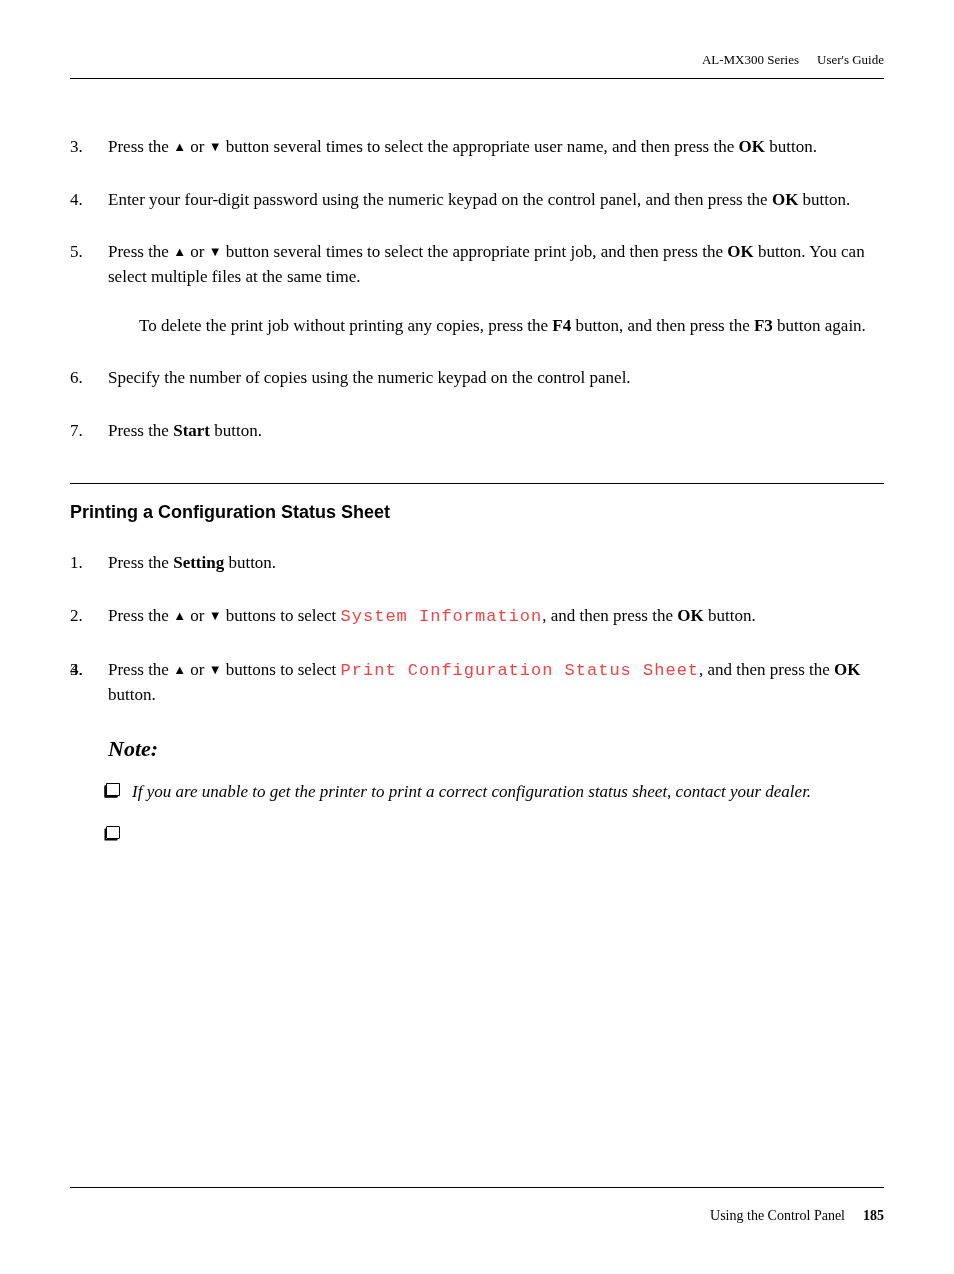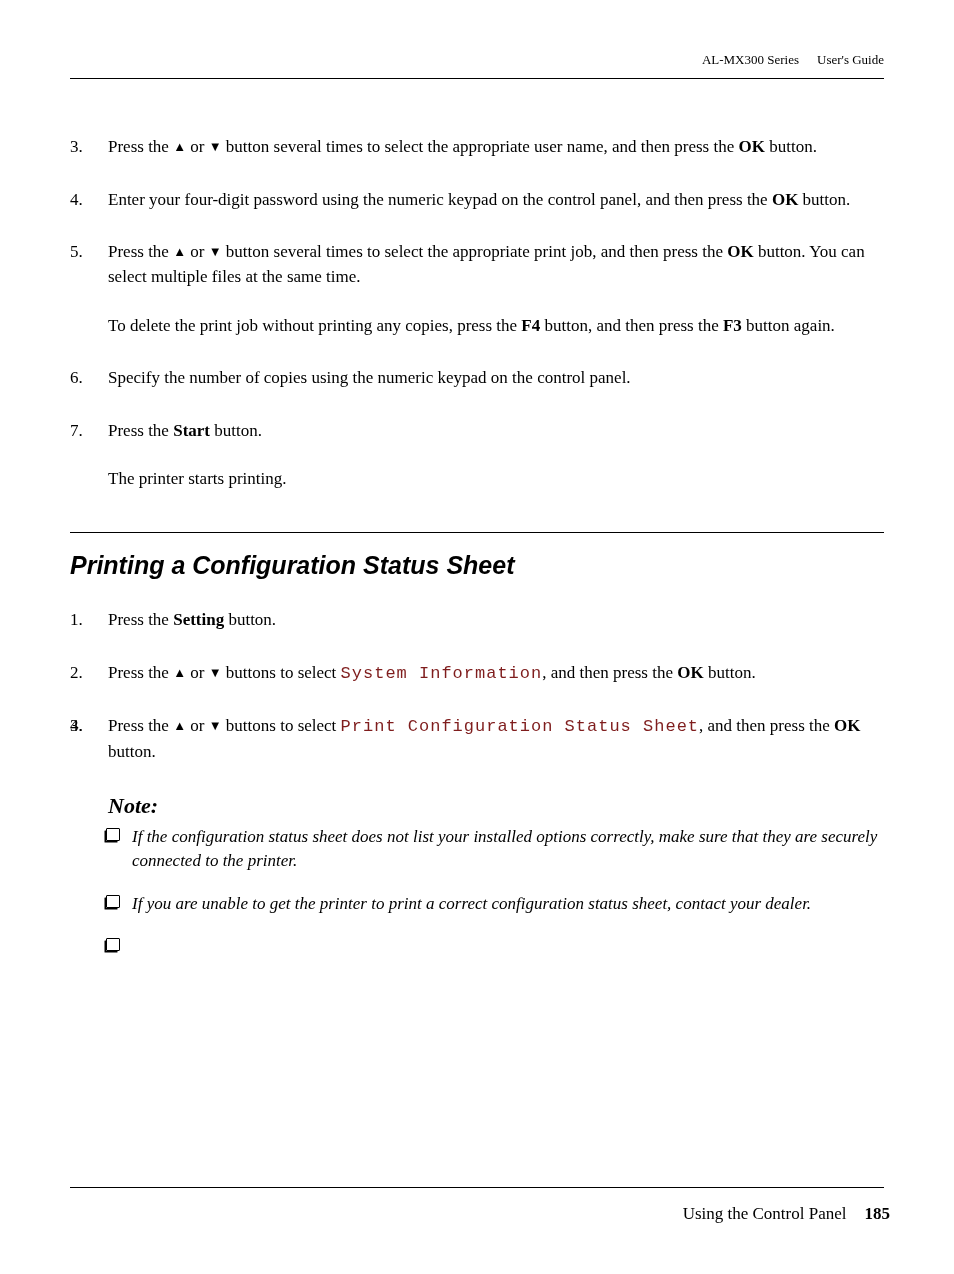"To delete the print job" .sub-para { margin-left: none -> 31px }
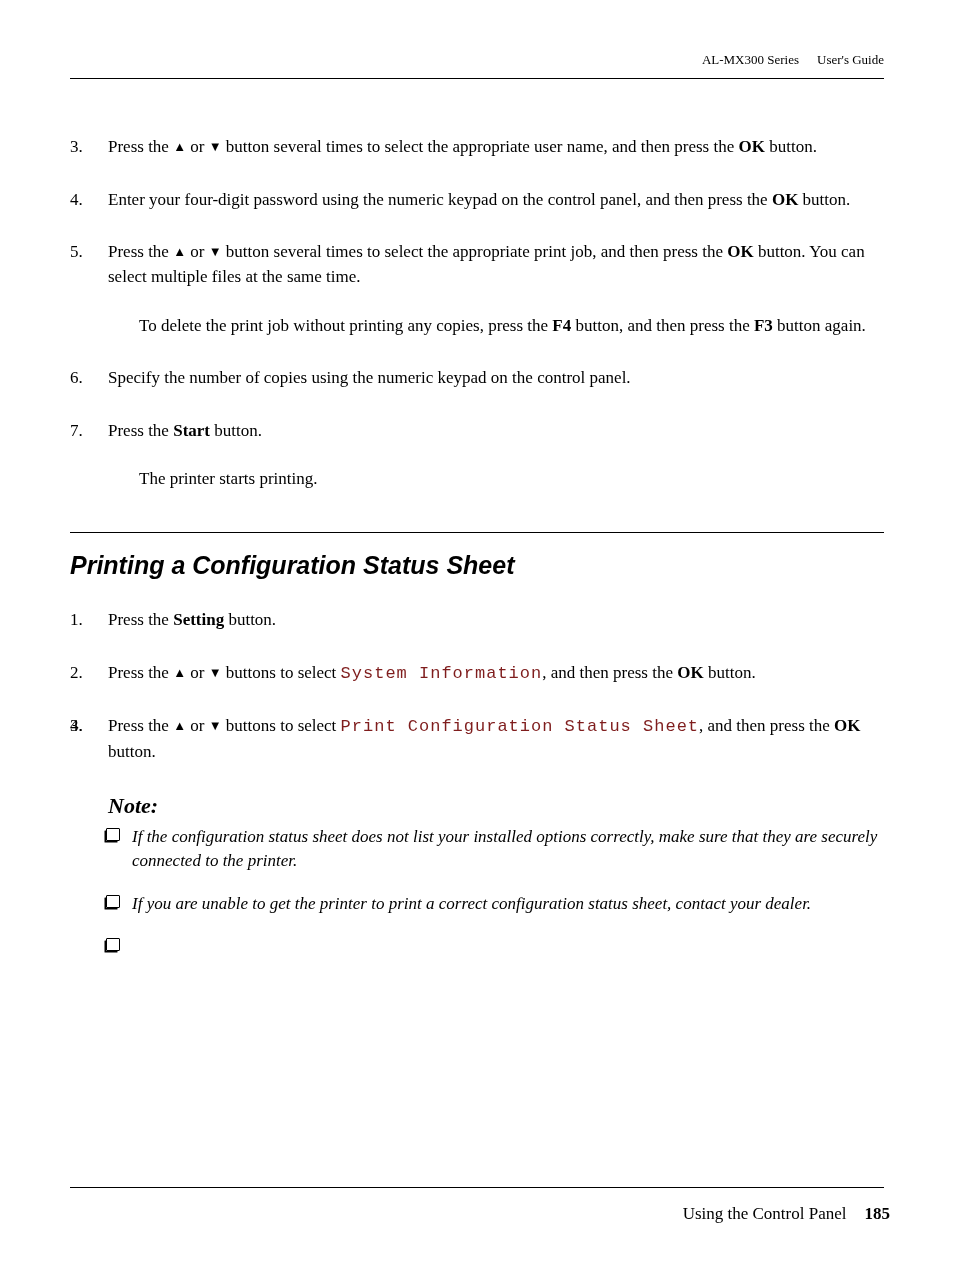"The printer starts printing." div.sub-para { html: <div>The printer starts printing.</div> -> none }
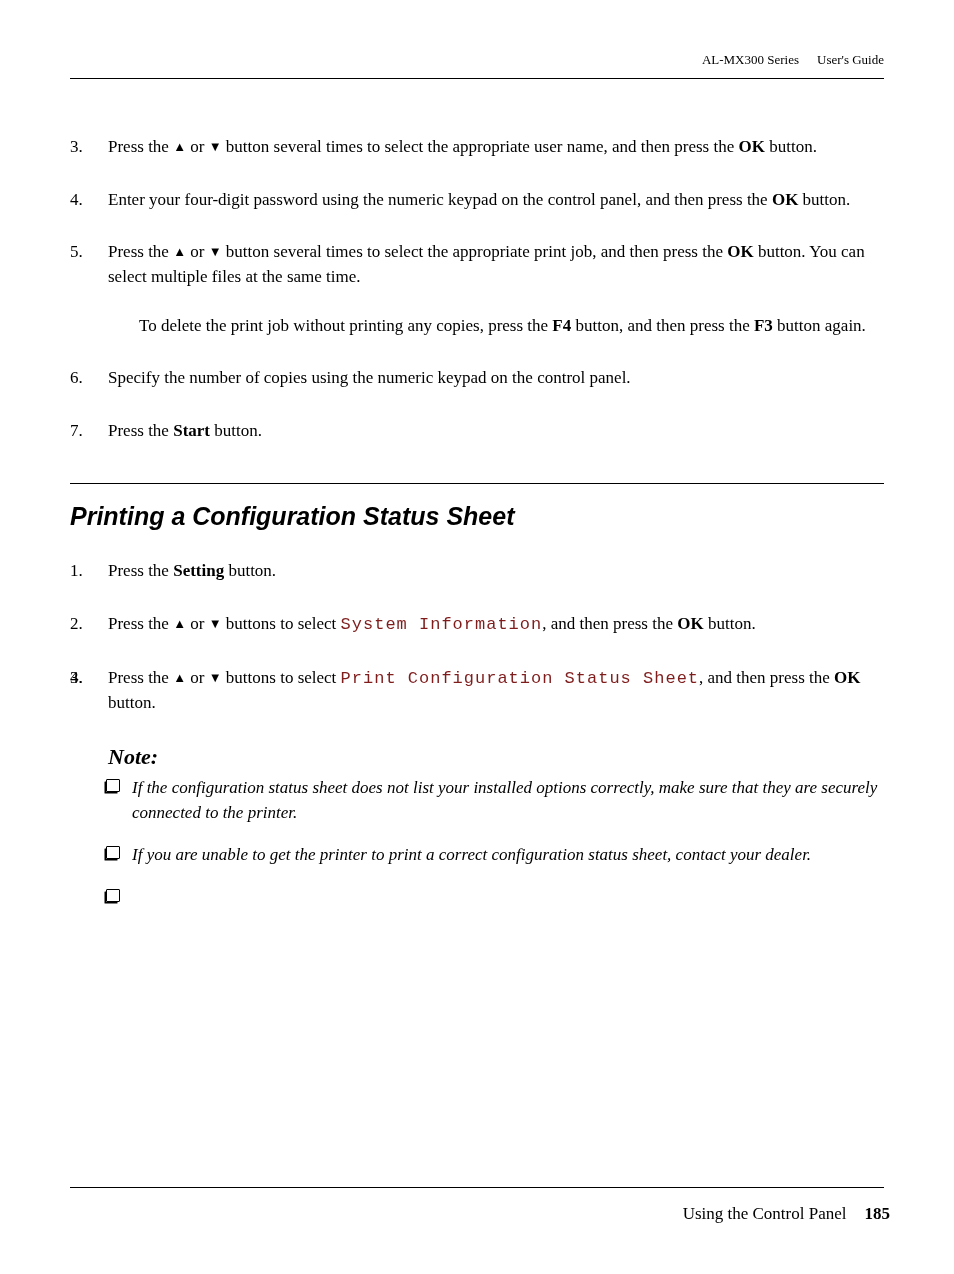"Printing a Configuration Status Sheet" h2.section-title { font-size: 25px -> 18px; font-style: italic -> none }
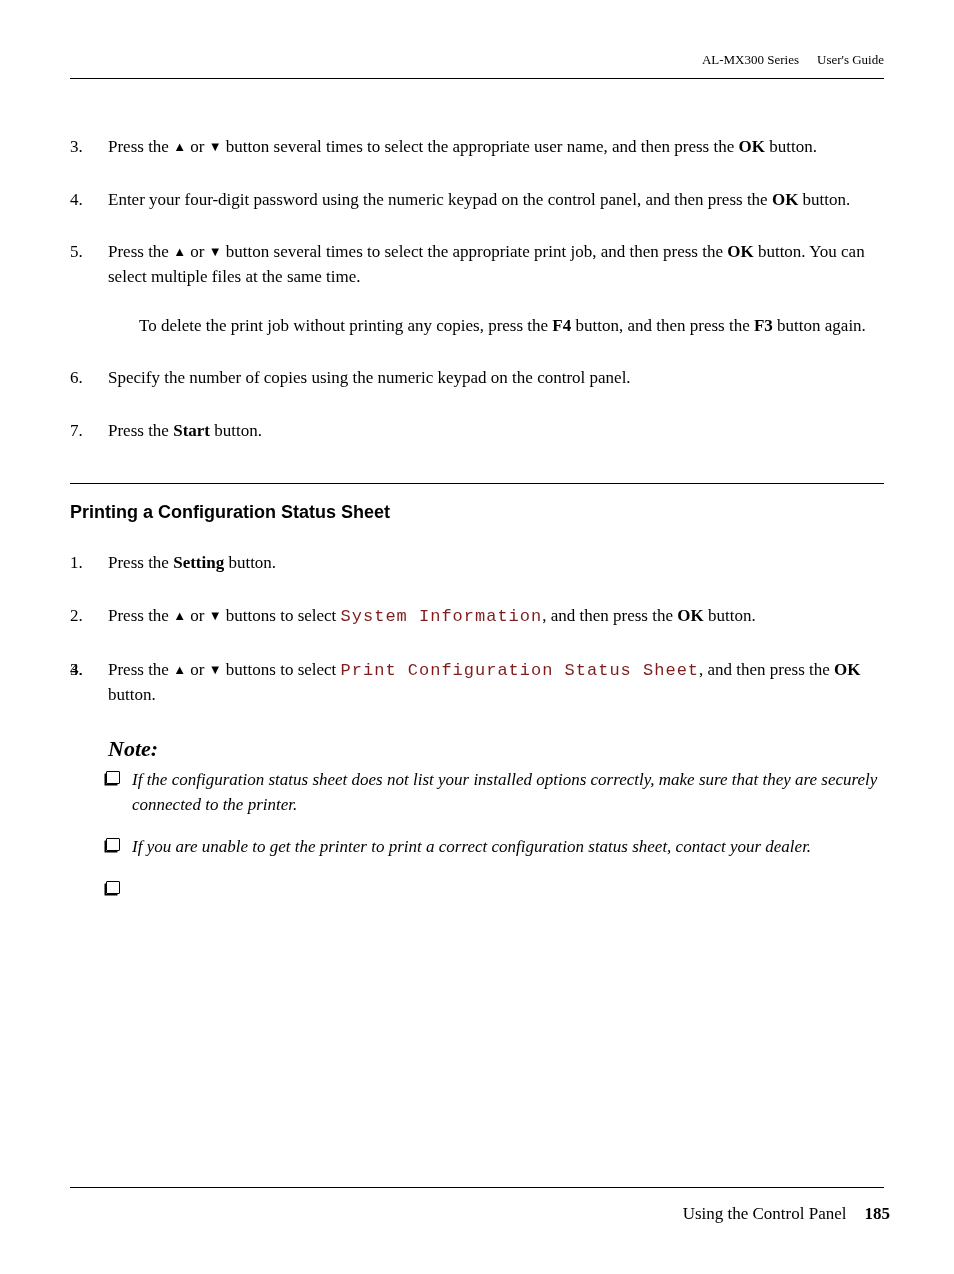"System Information" .mono { color: #7f1d1d -> #ef4444 }
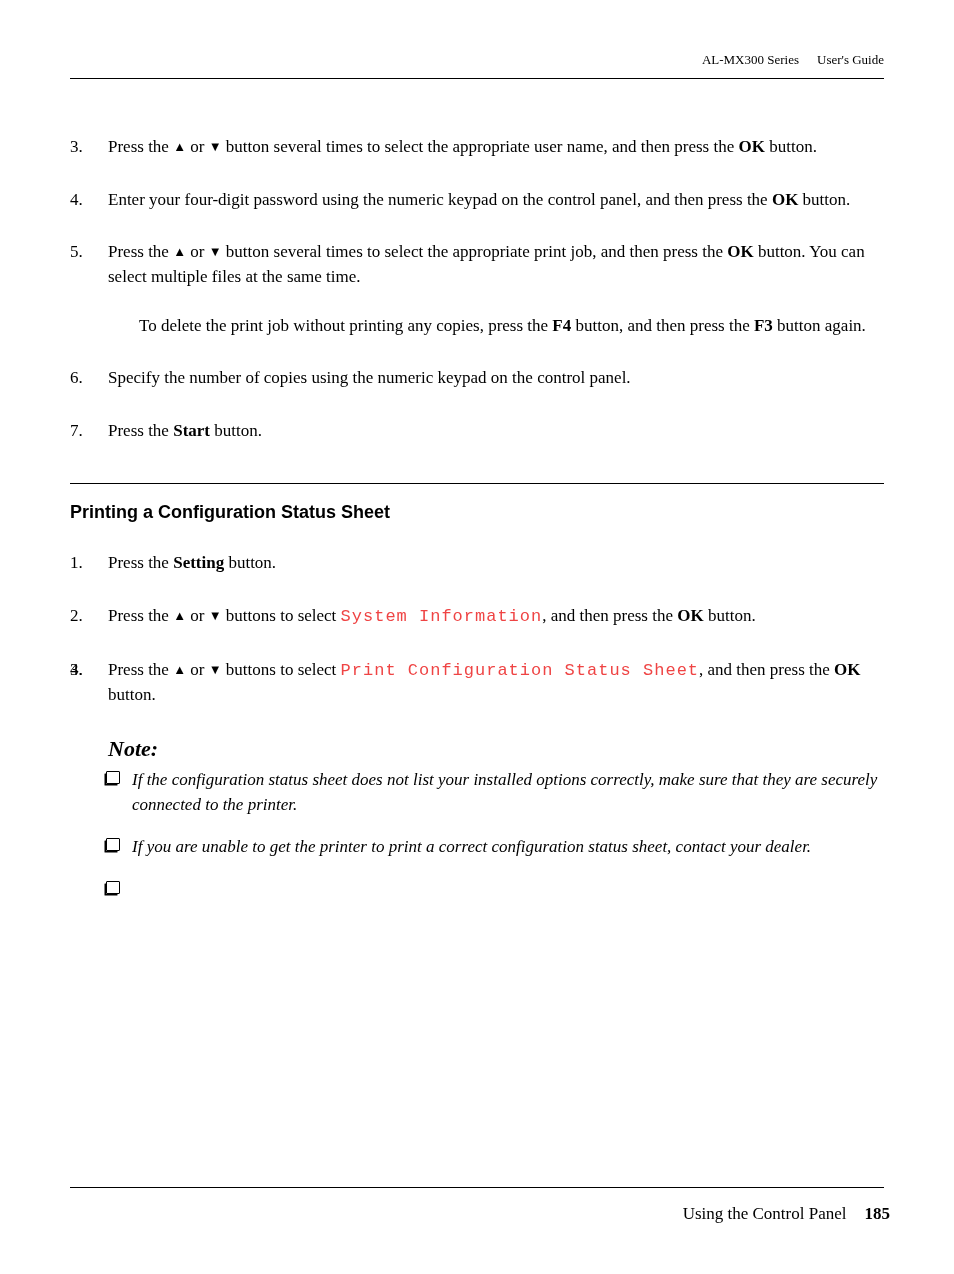"If the configuration status sheet" span { html: <span>If the configuration status sheet does not list your installed options correctly, make sure that they are securely connected to the printer.</span> -> none }
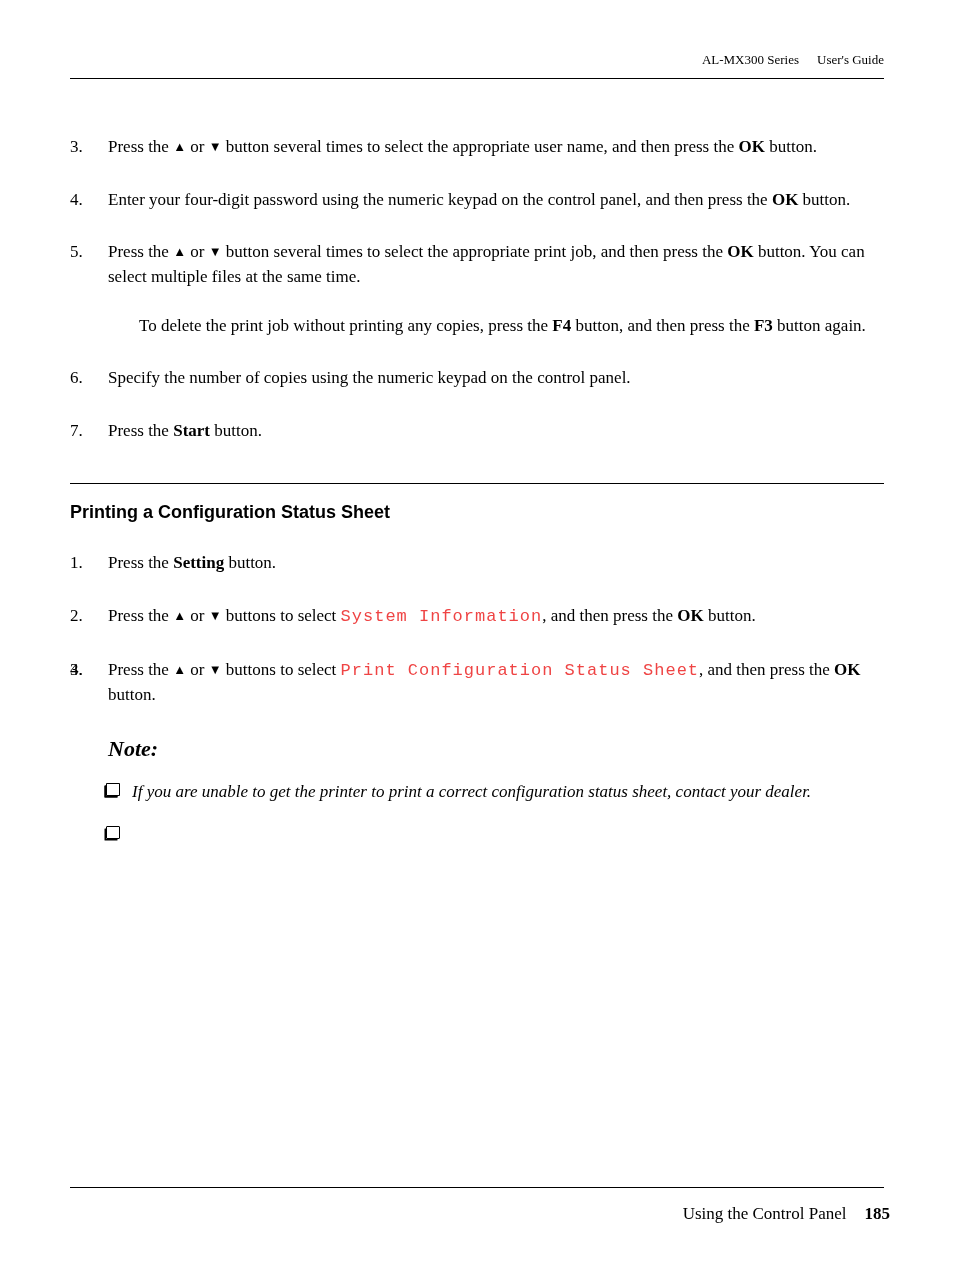"Using the Control Panel 185" .footer { font-size: 17px -> 14px; right: 64px -> 70px }
